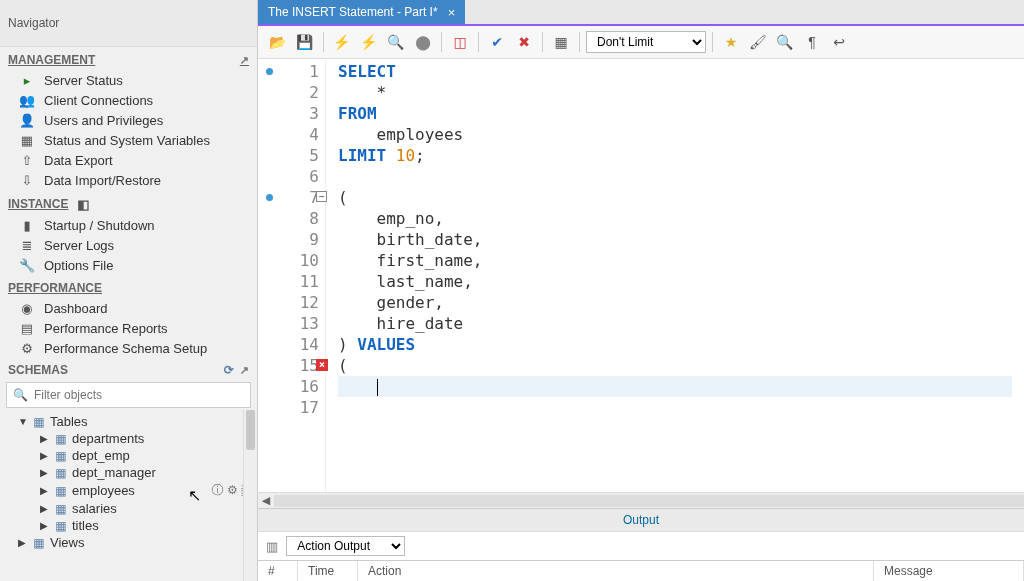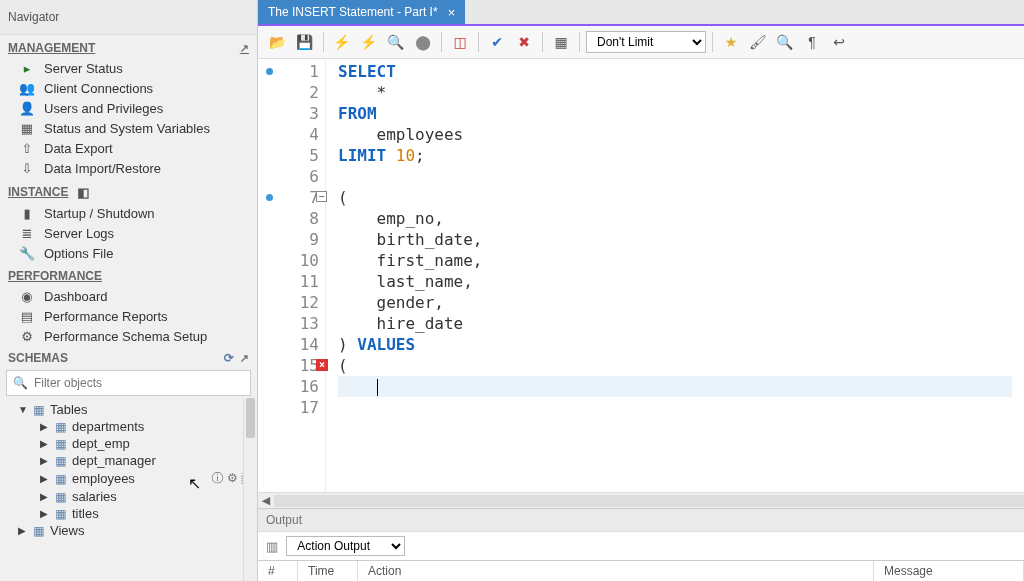"Navigator" .nav-header { padding: 10px 8px -> 16px 8px }
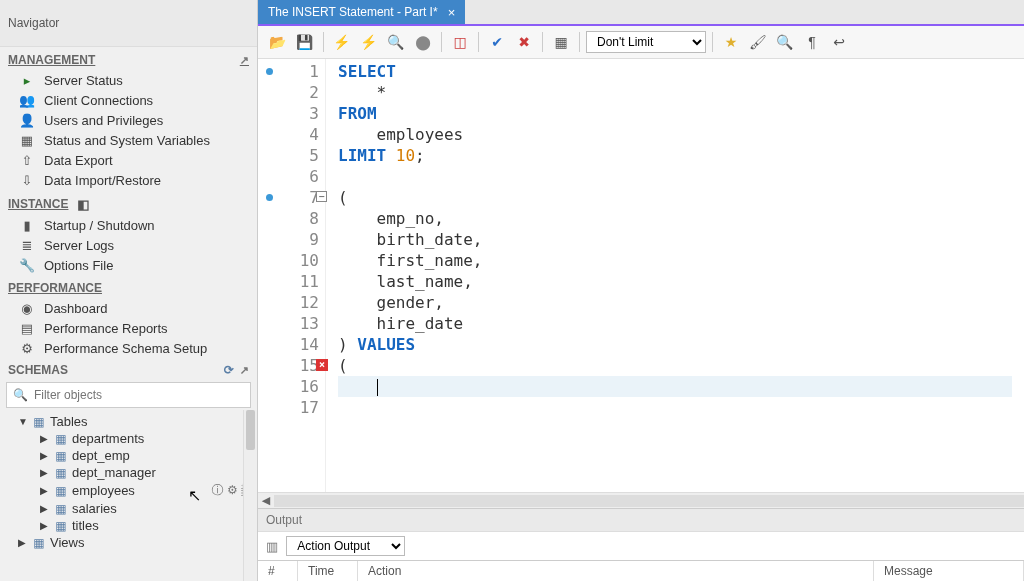"Output" .output-header { color: #737373 -> #0369a1; text-align: none -> center }
